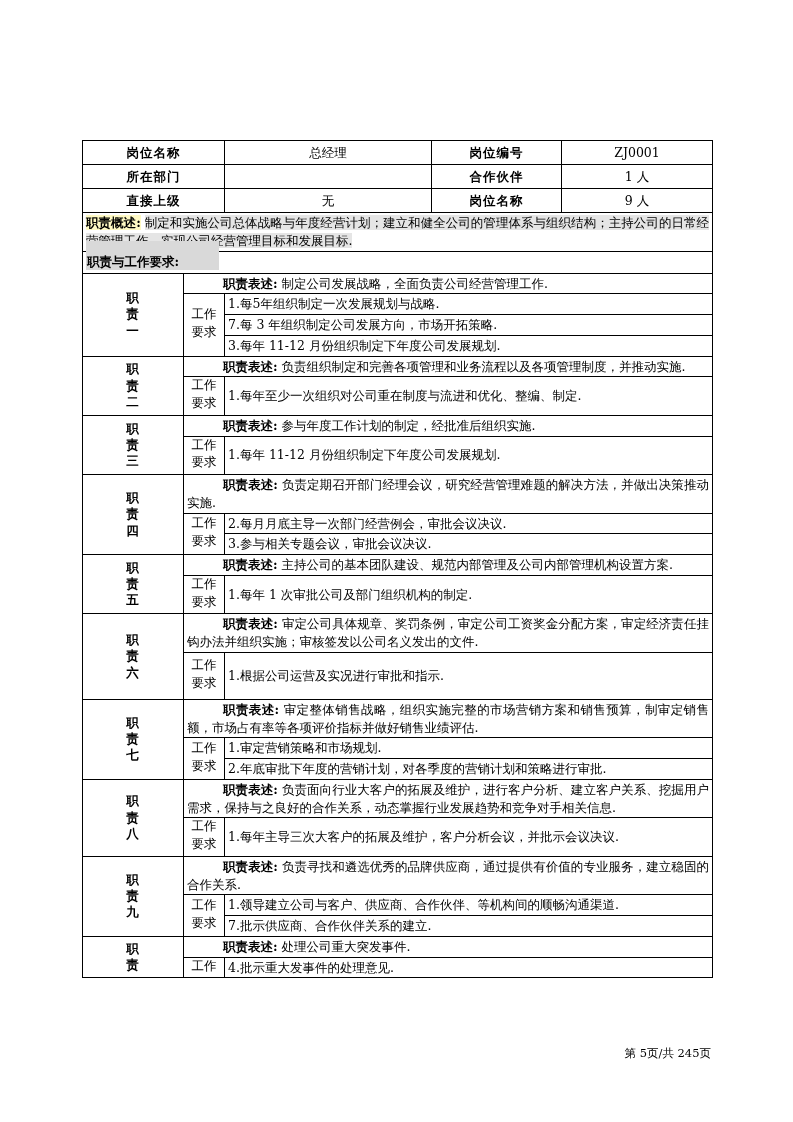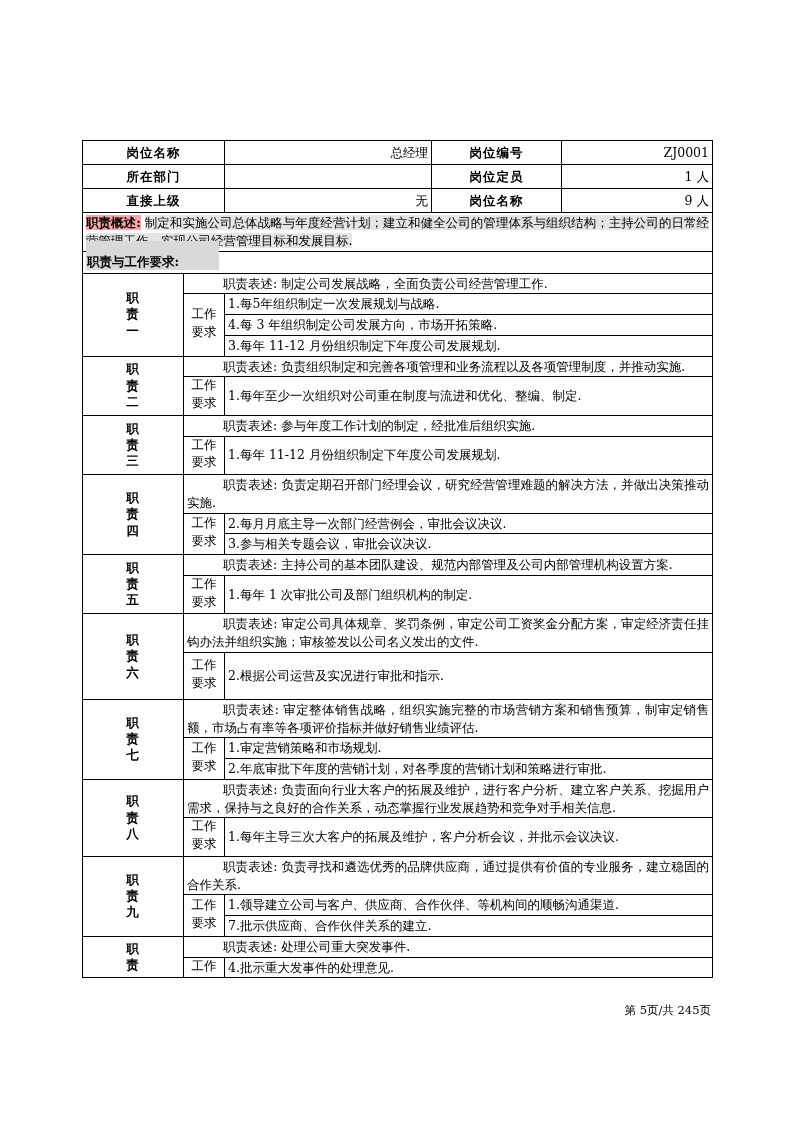"总经理" .hdr-value { text-align: right -> center }
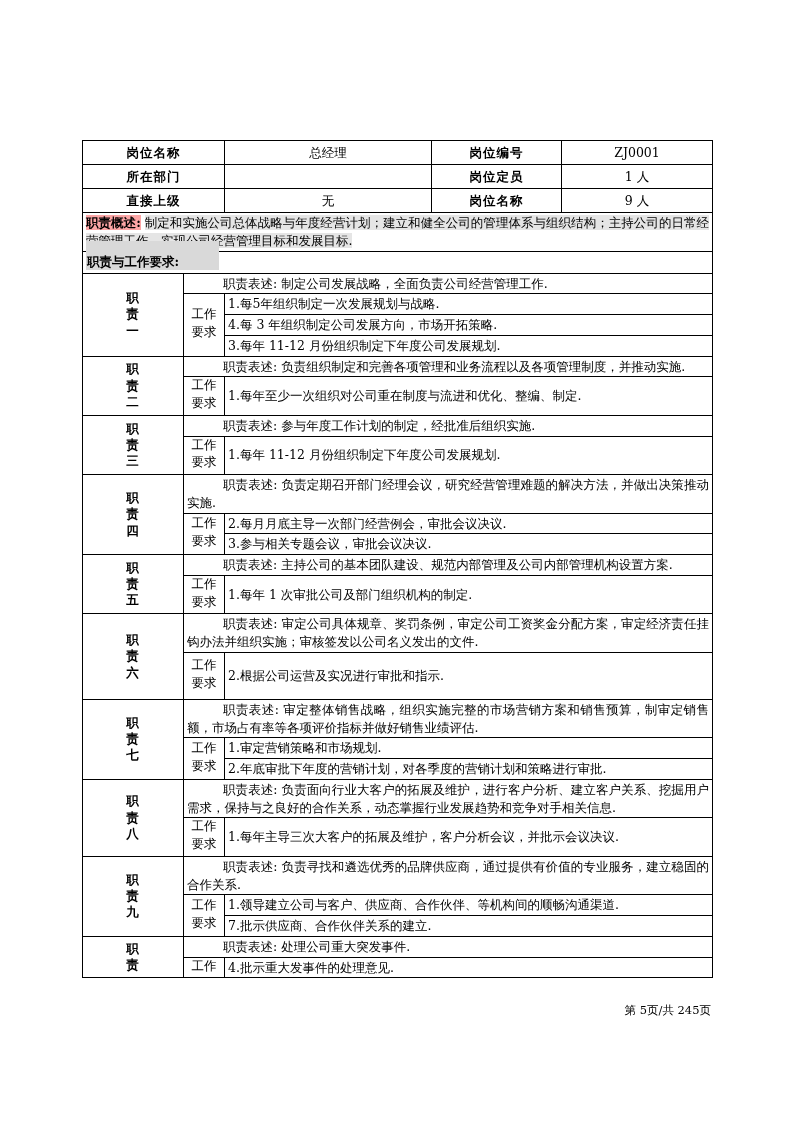"岗位定员" td.hdr-label { text: 岗位定员 -> 合作伙伴 }
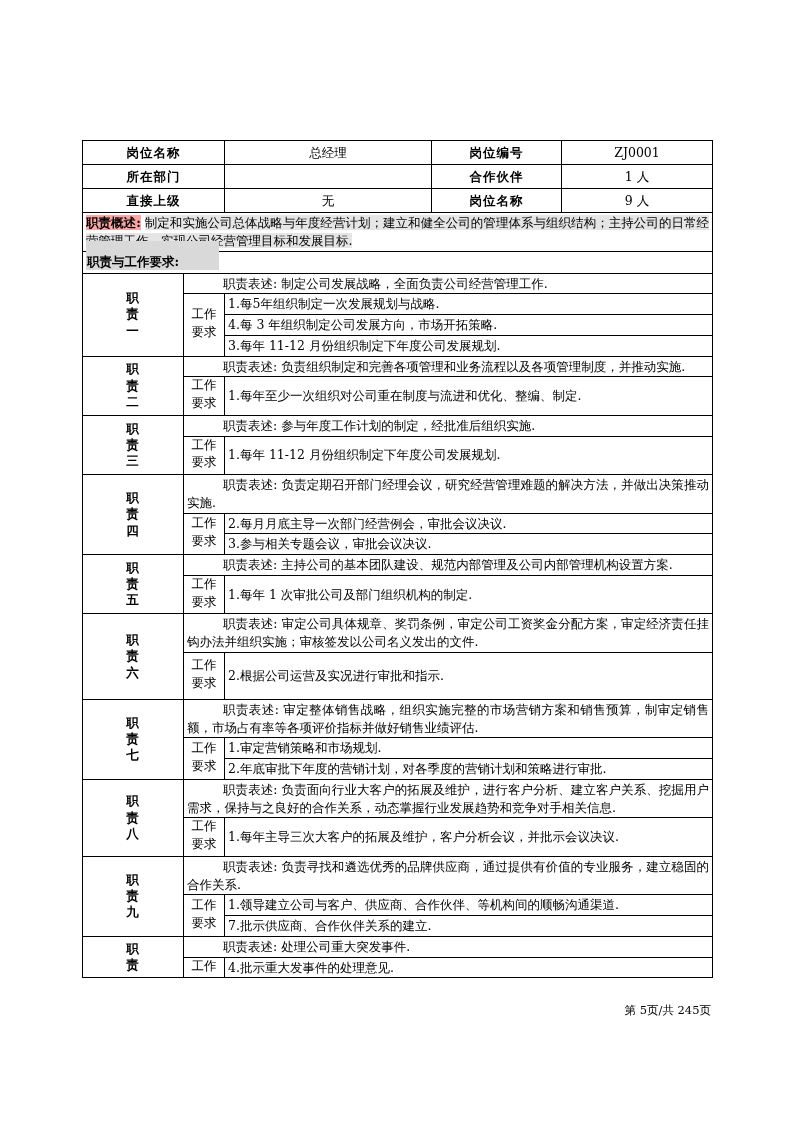"职责概述:" .inline-shade { background: #fca5a5 -> #fef9c3 }
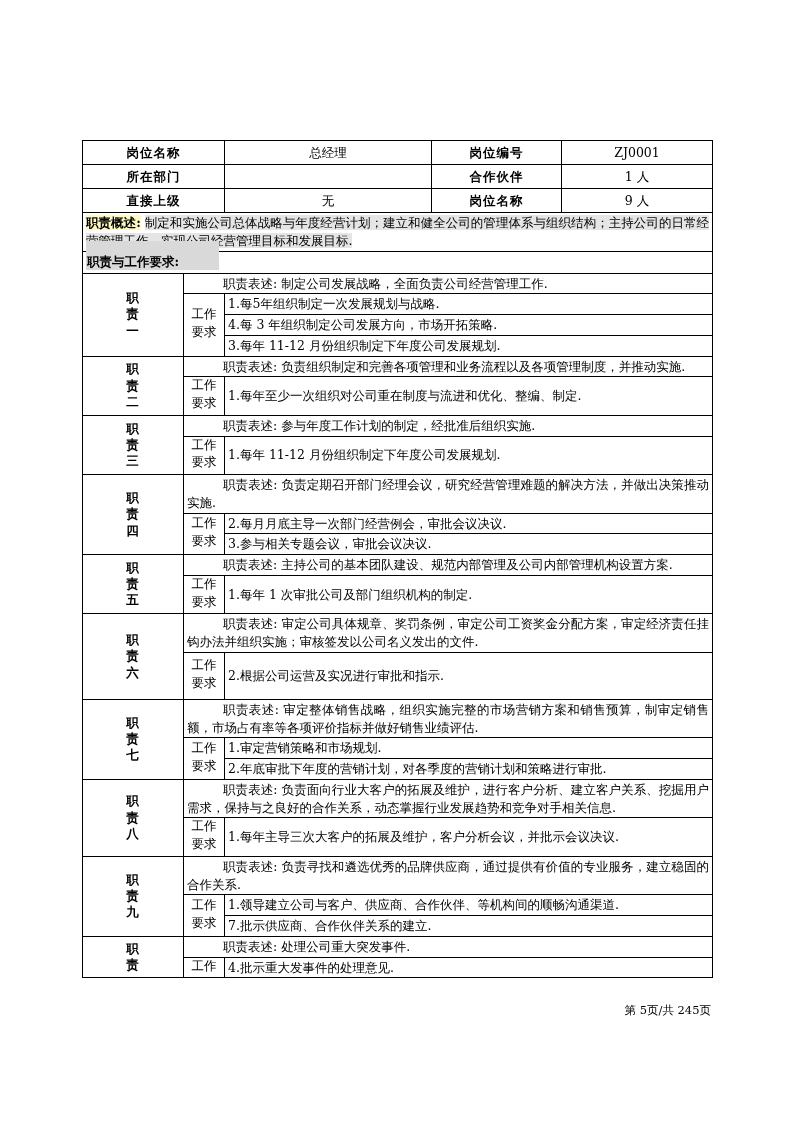"职责表述:" .desc-cell .desc-label { font-weight: normal -> bold }
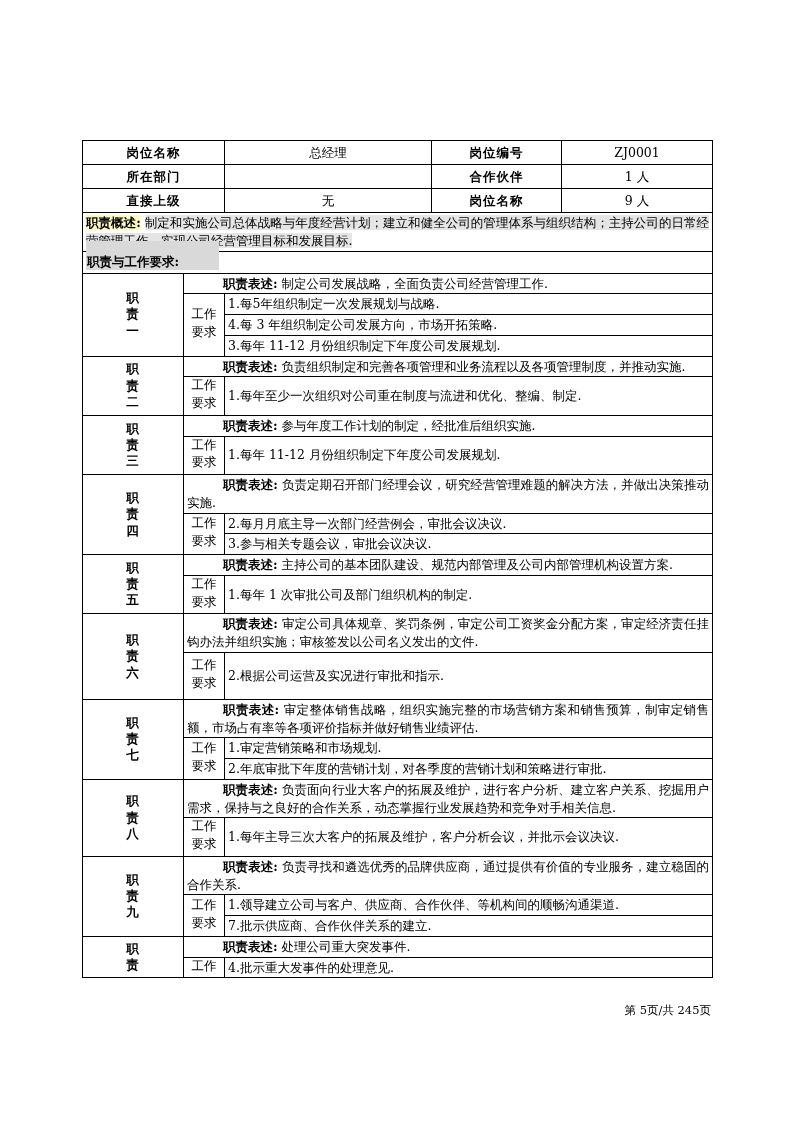"4.每 3 年组织制定公司发展方向，市场开拓策略." td.req-text { text: 4 -> 7 }
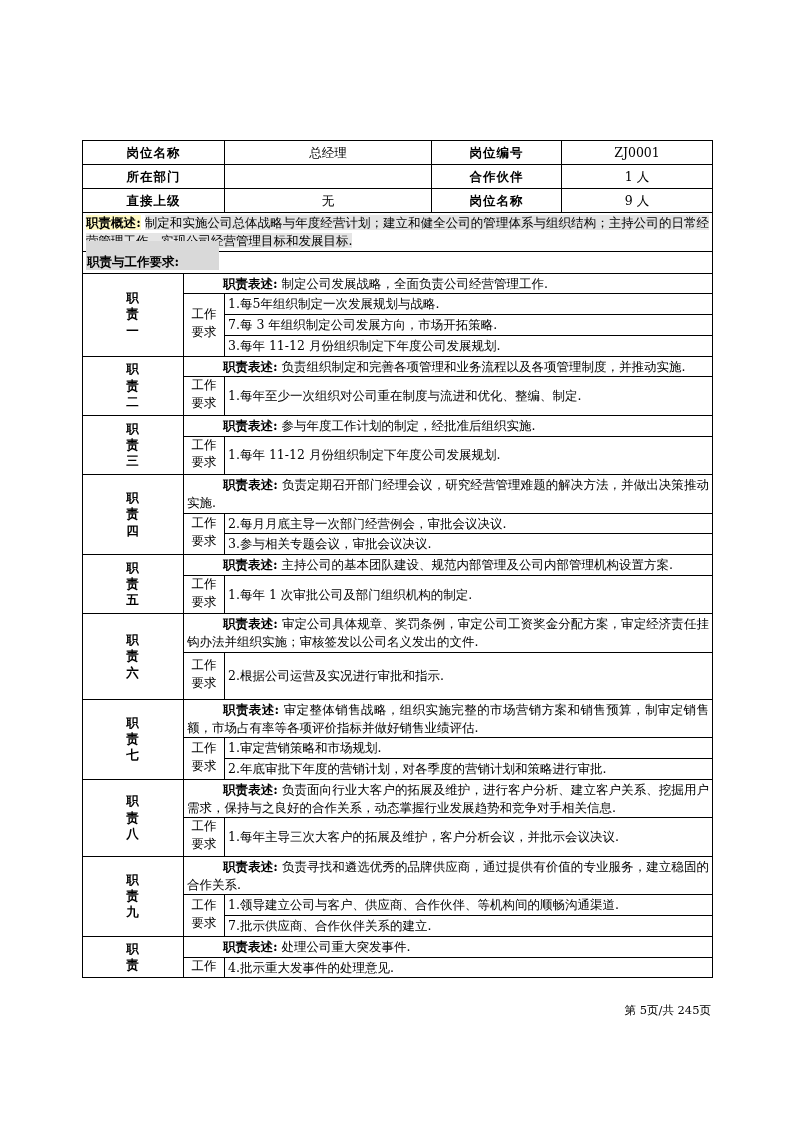"2.根据公司运营及实况进行审批和指示." td.req-text { text: 2 -> 1 }
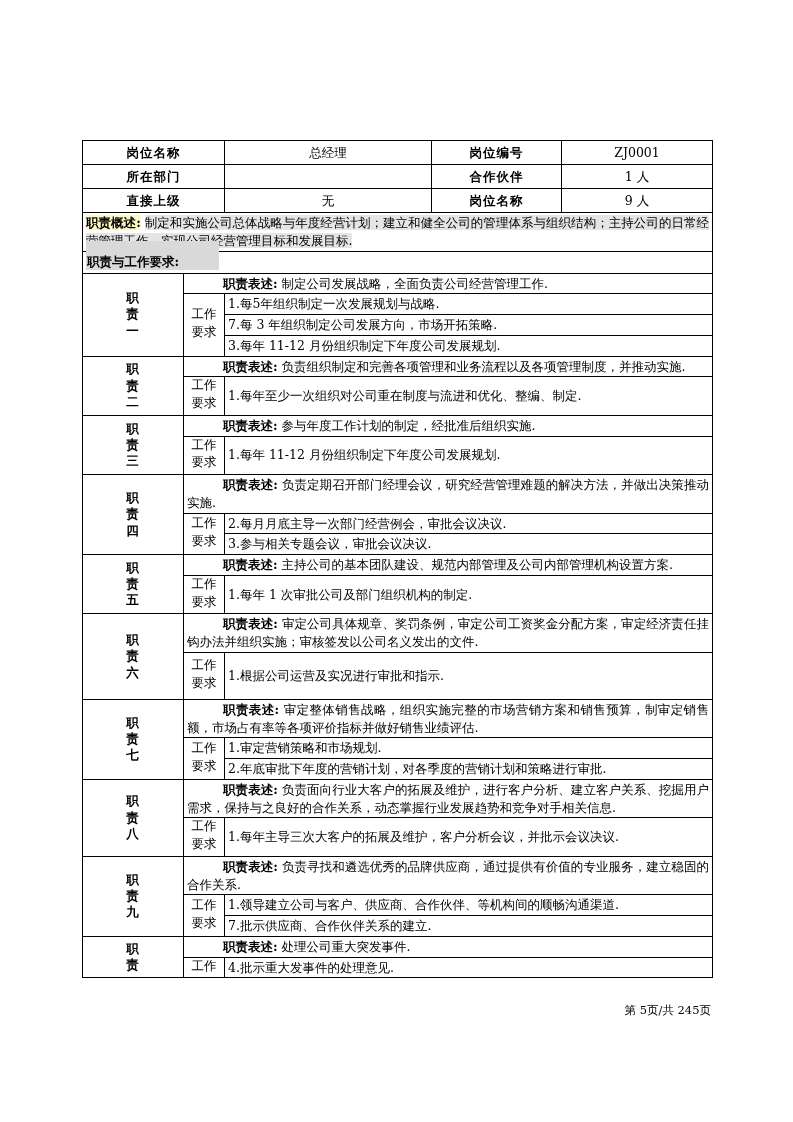"第 5页/共 245页" .footer { top: 1003px -> 1046px }
